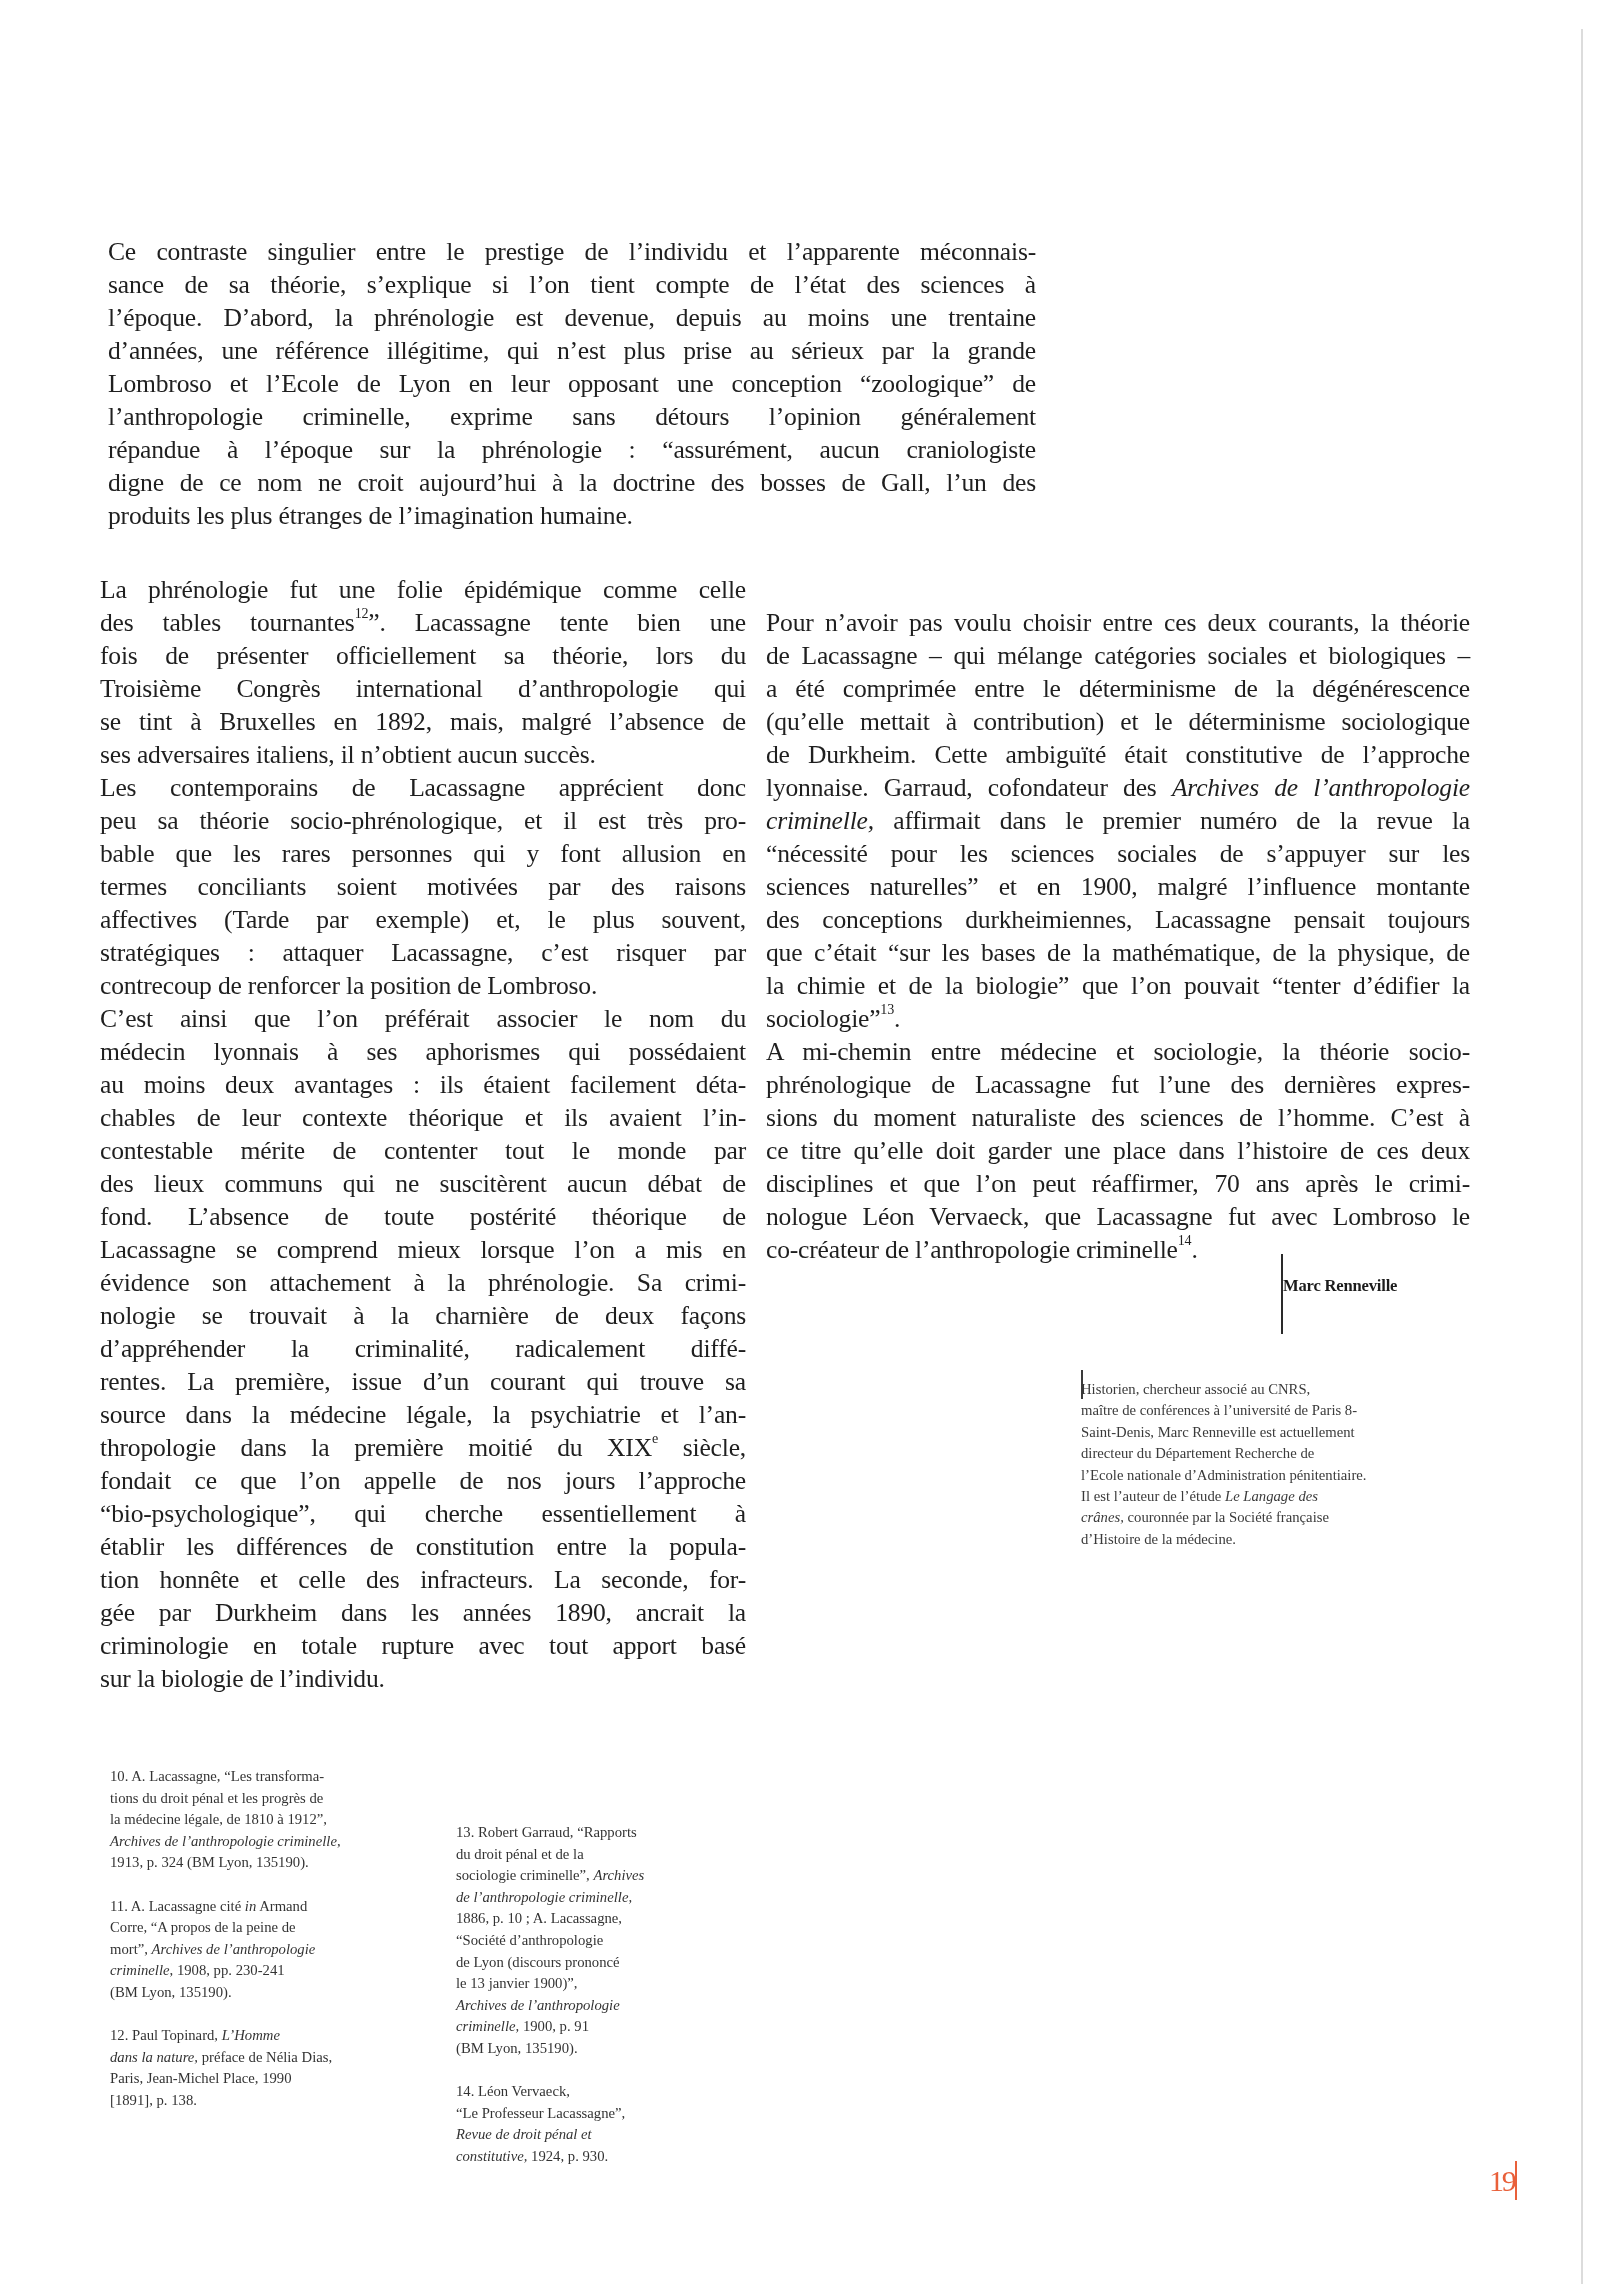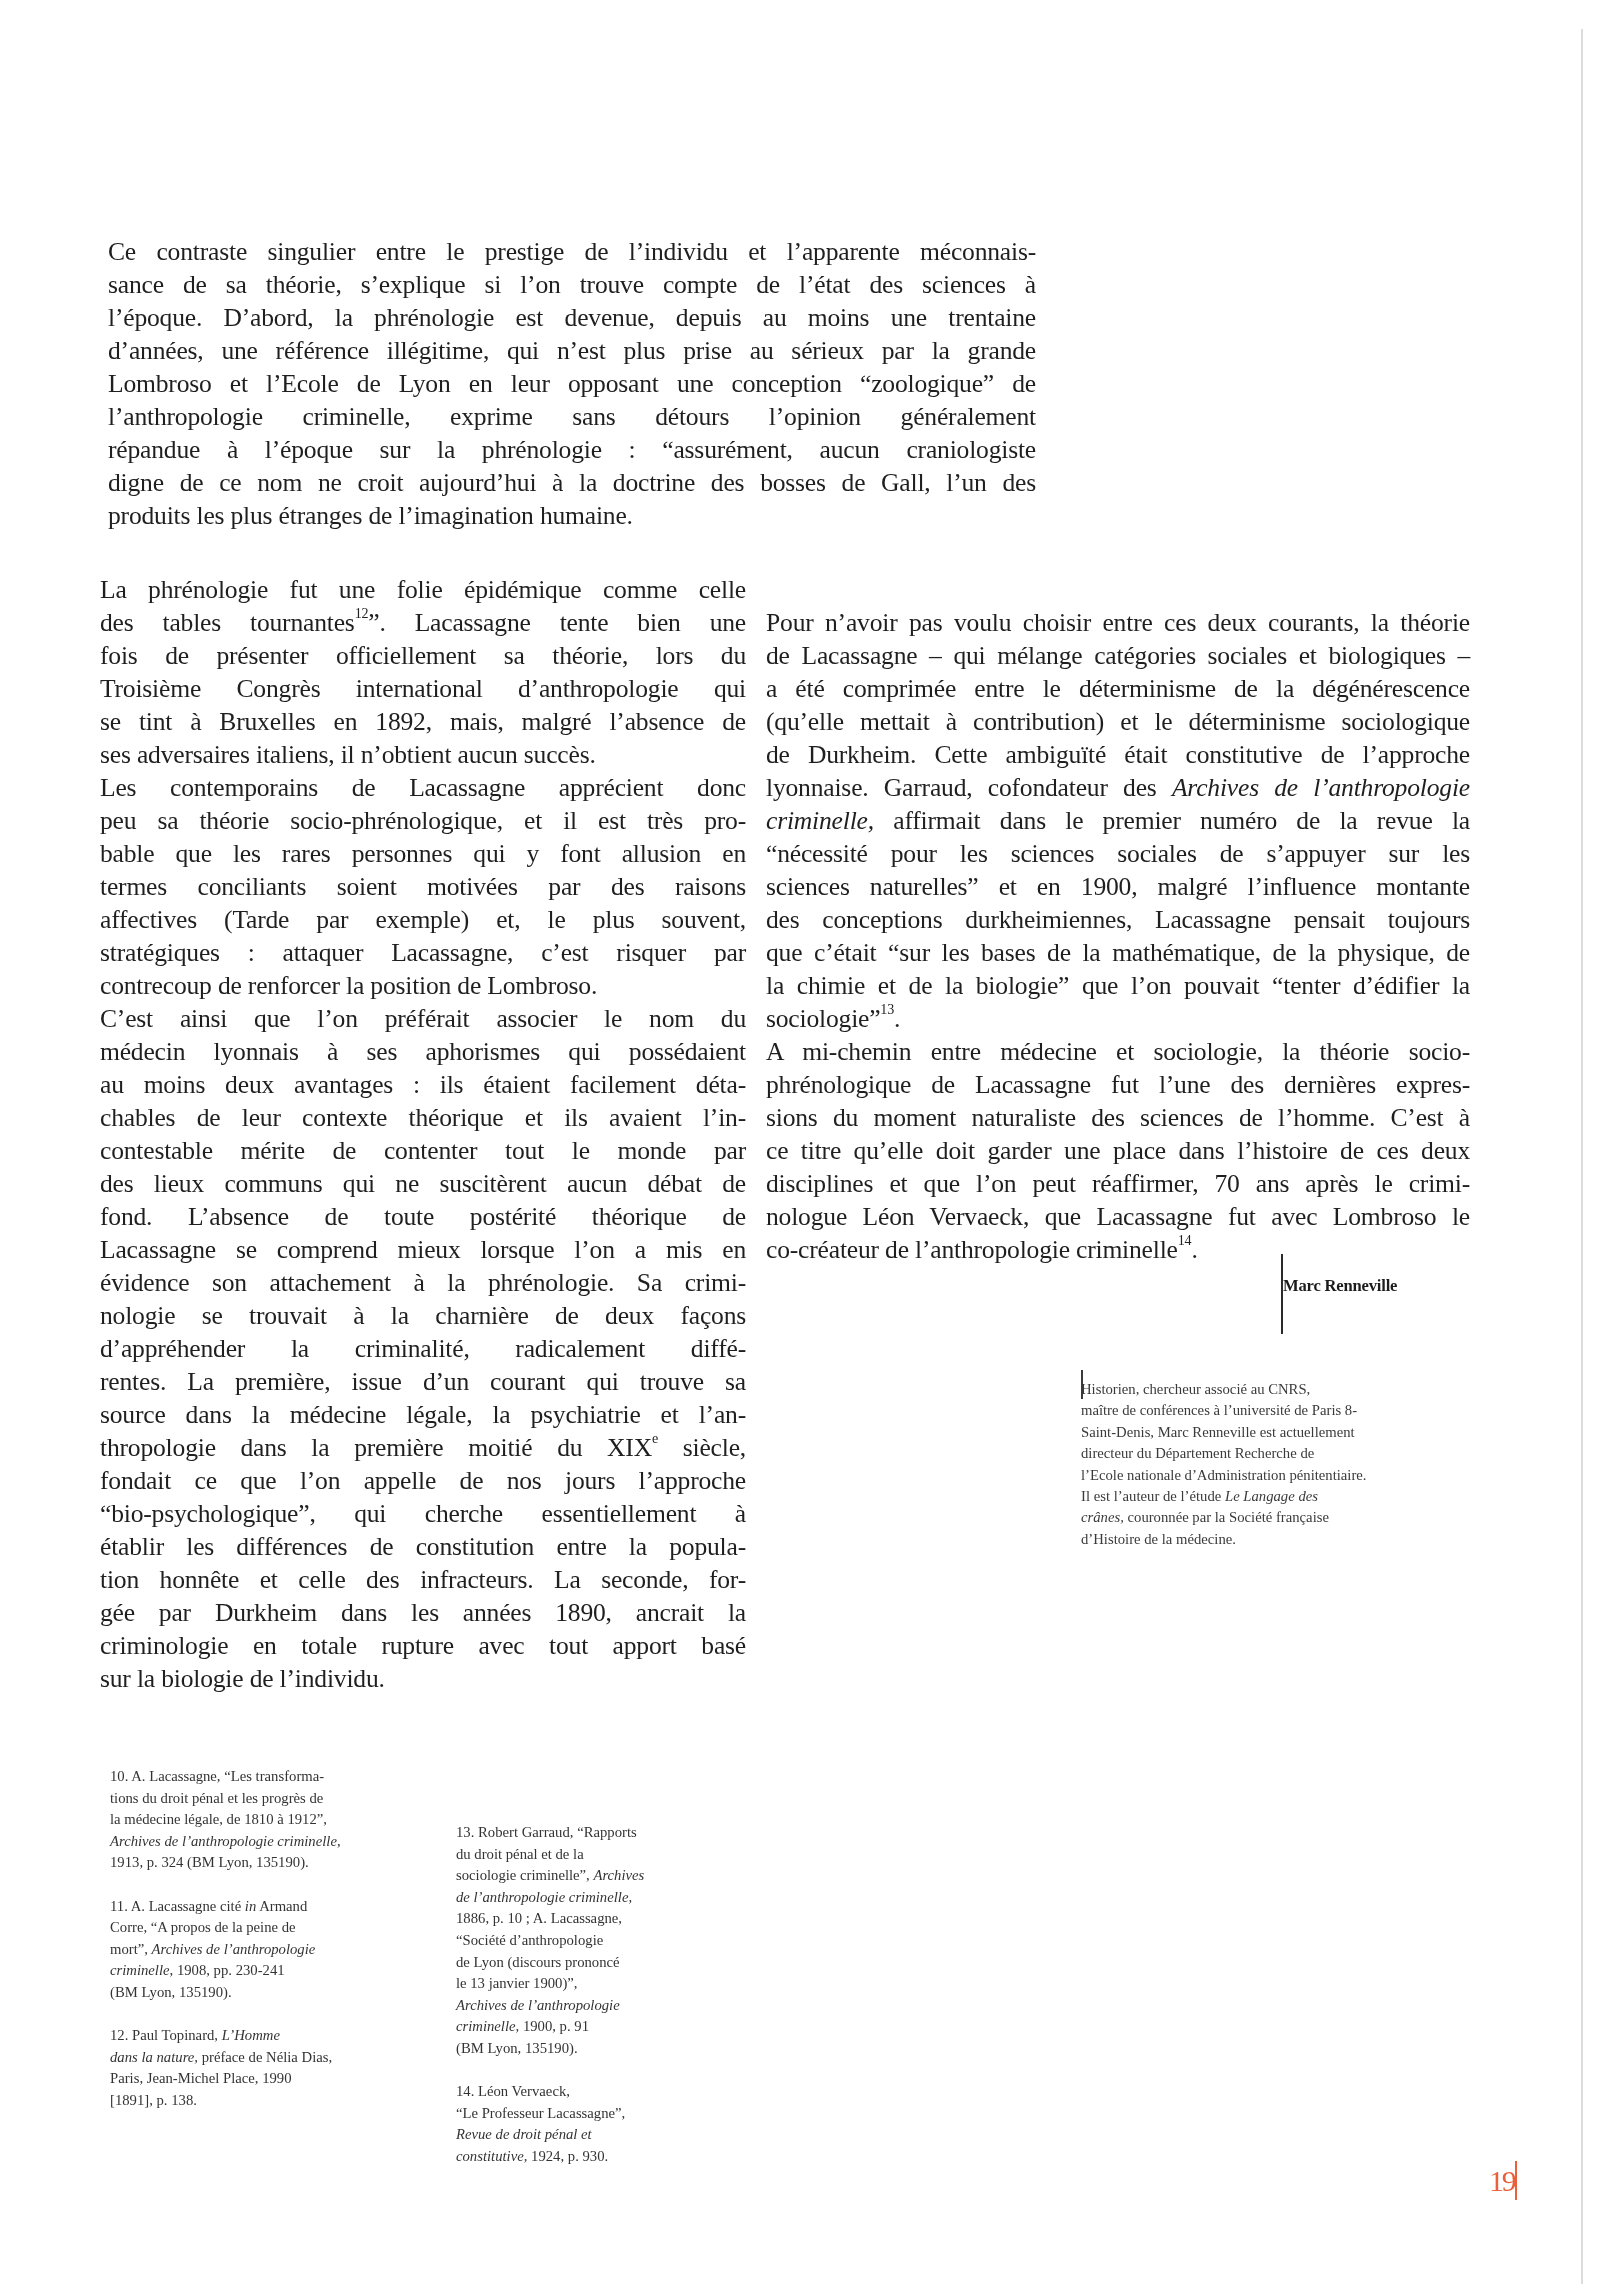"sance de sa théorie, s’explique" span.ln { text: trouve -> tient }
